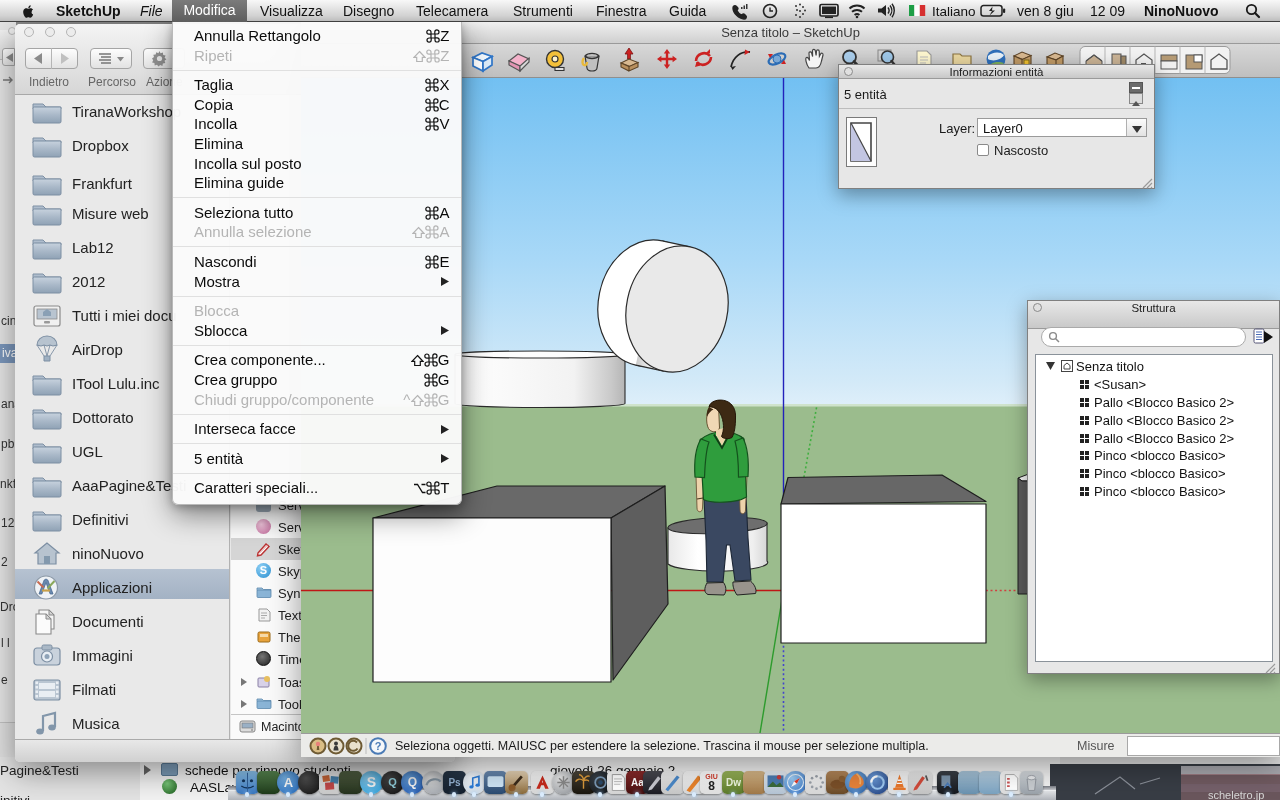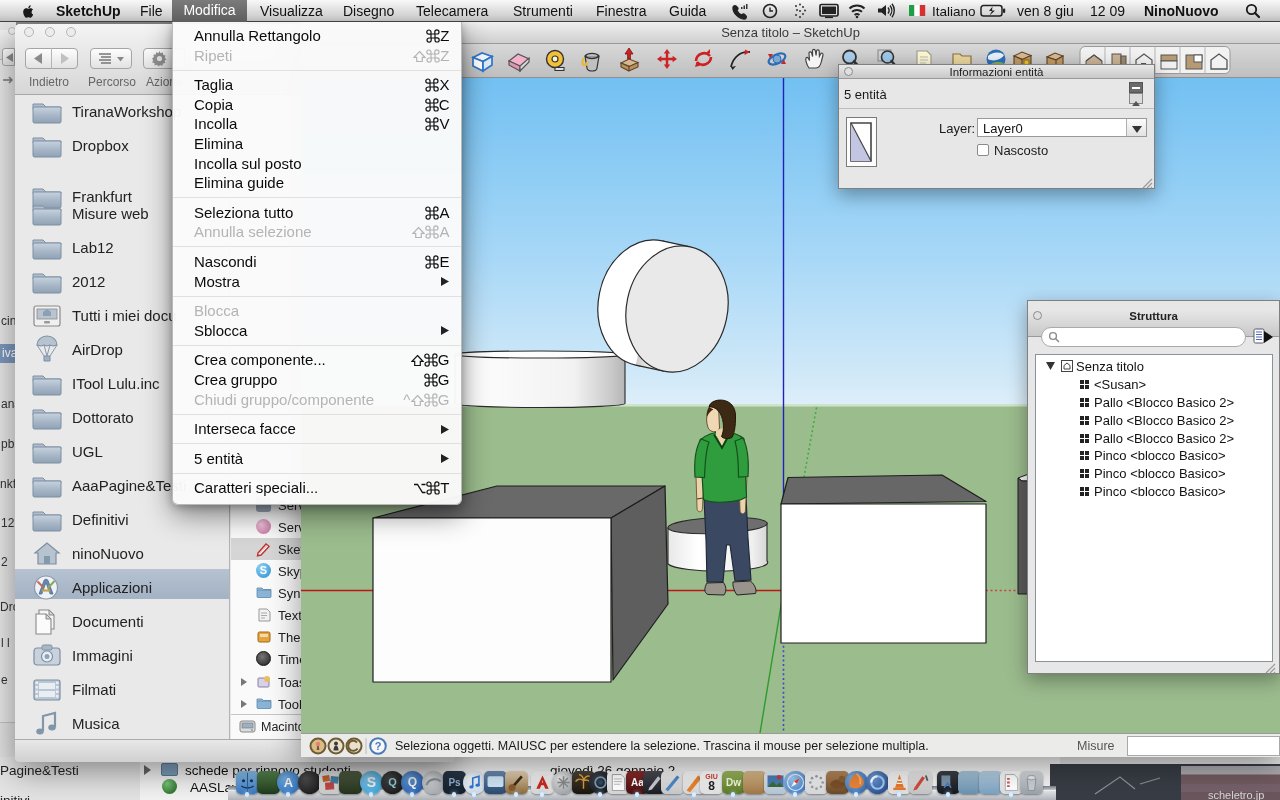"File" span.abs { font-style: none -> italic }
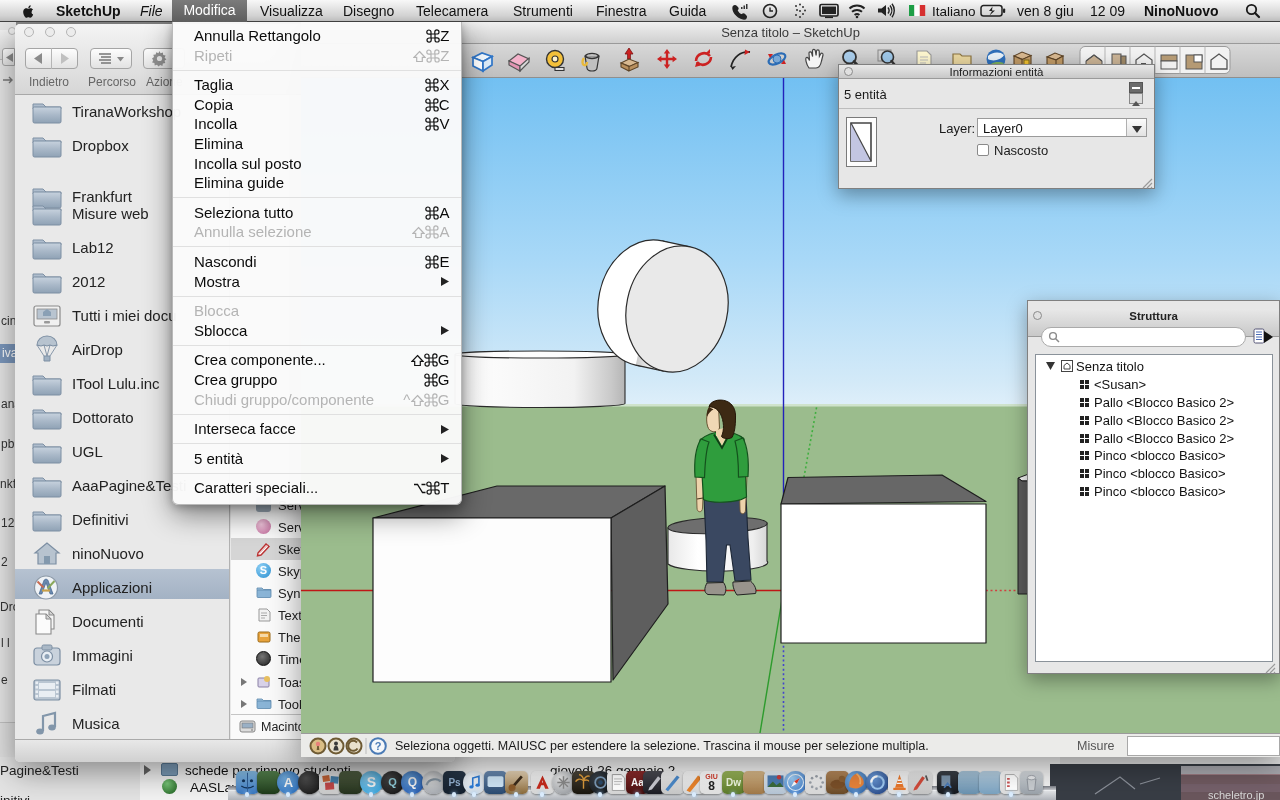"Frankfurt" div.fitem { top: 85px -> 72px }
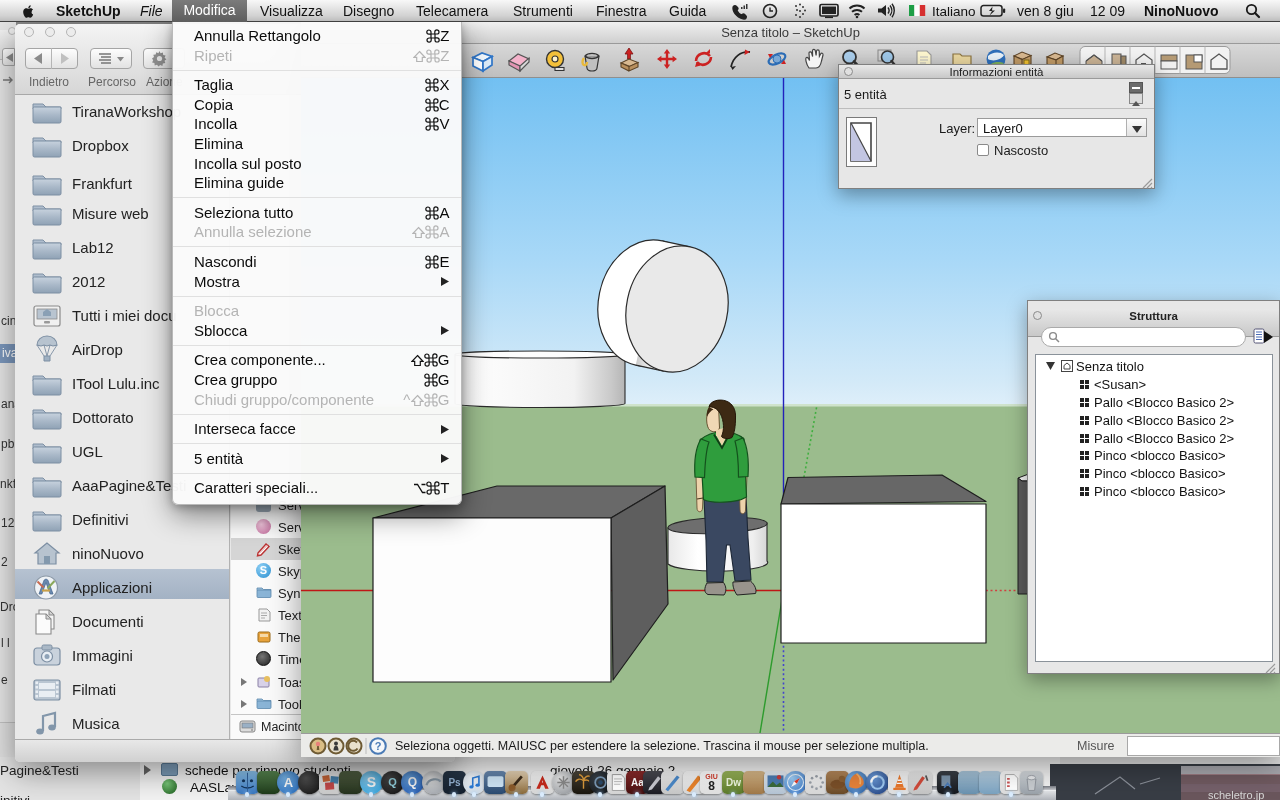"Struttura" div.abs { font-weight: bold -> none; top: 8px -> 0 }
